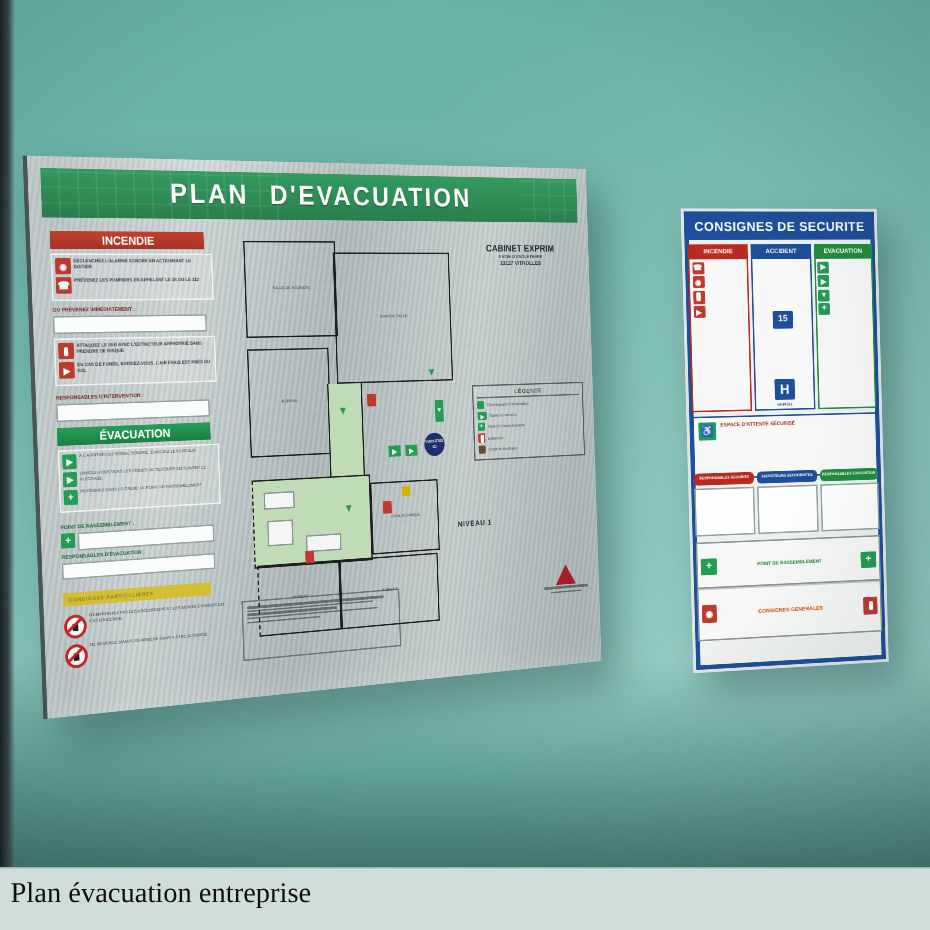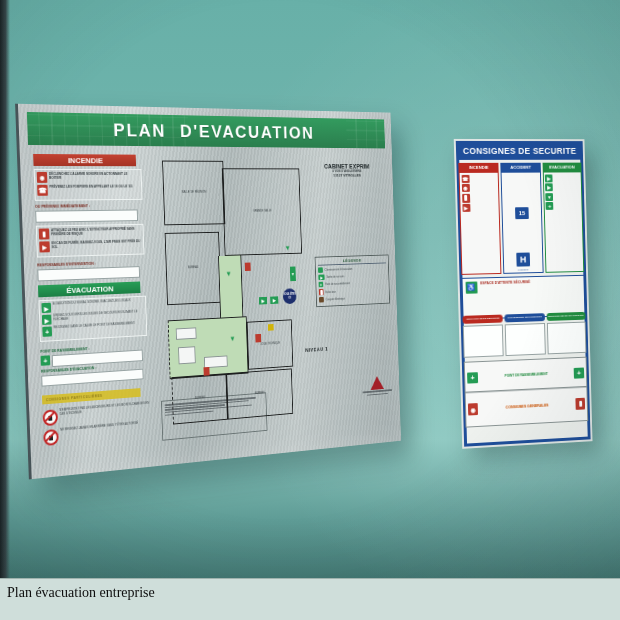"Plan évacuation entreprise" .caption span { font-size: 14px -> 19px }
